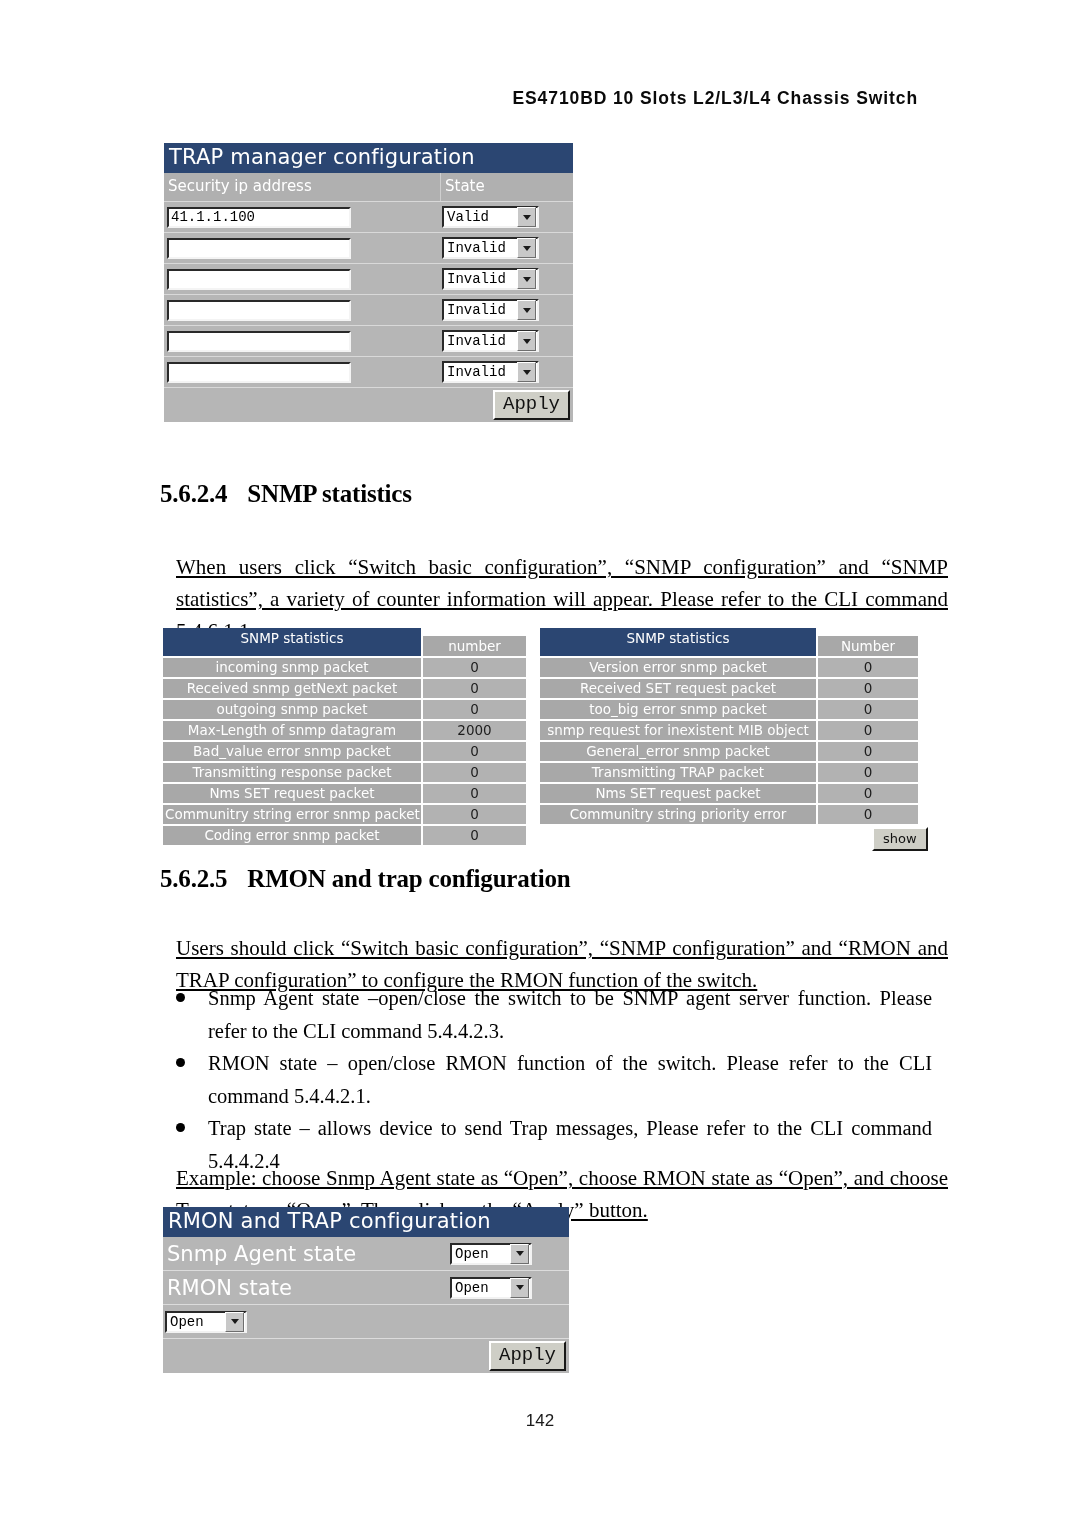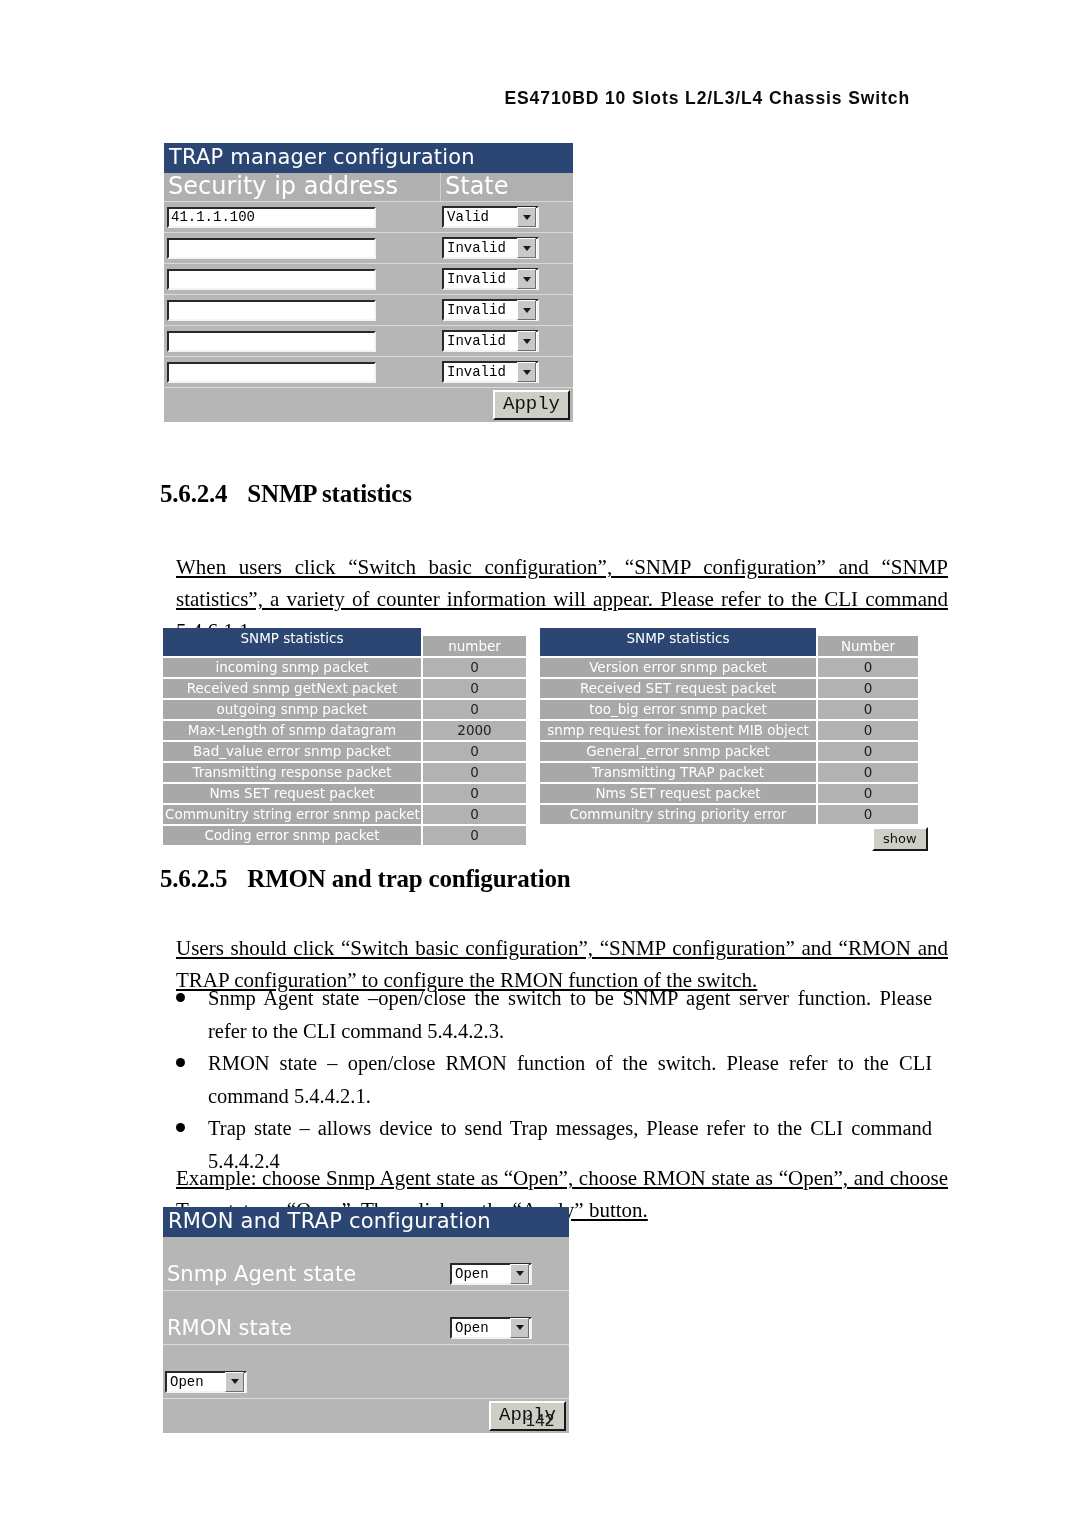"ES4710BD 10 Slots L2/L3/L4 Chassis" .running-head { left: 0 -> 8px }
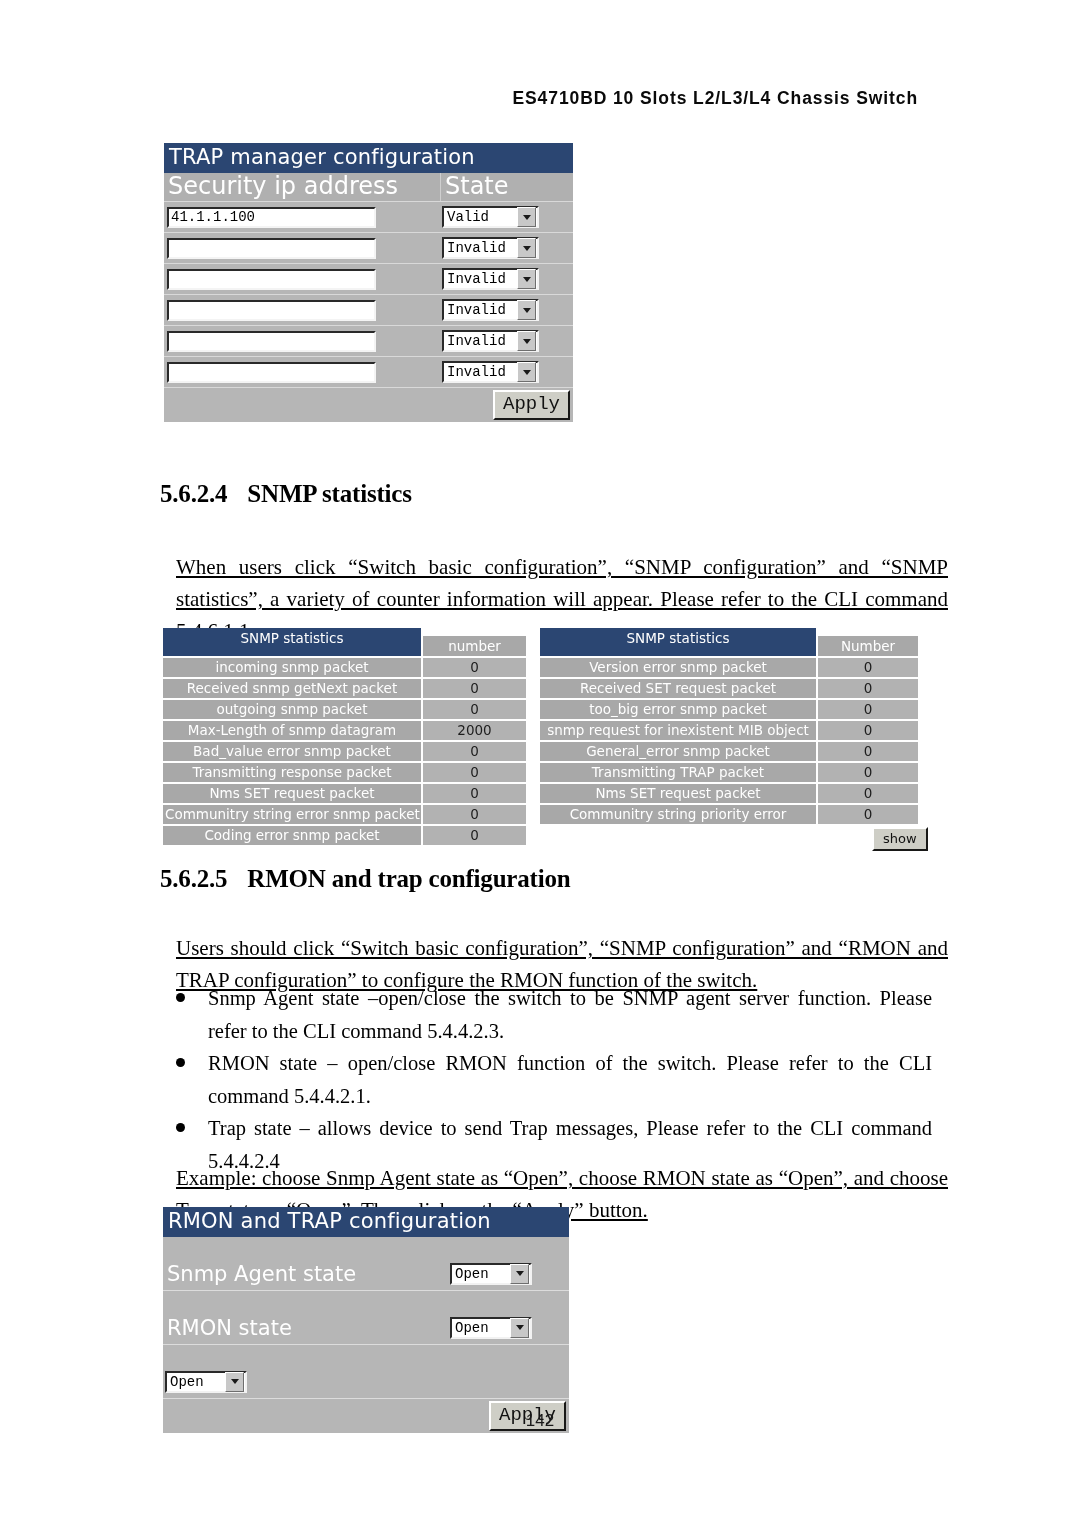"Security ip address" #trap-panel .subhead .cell { font-size: 24px -> 15px }
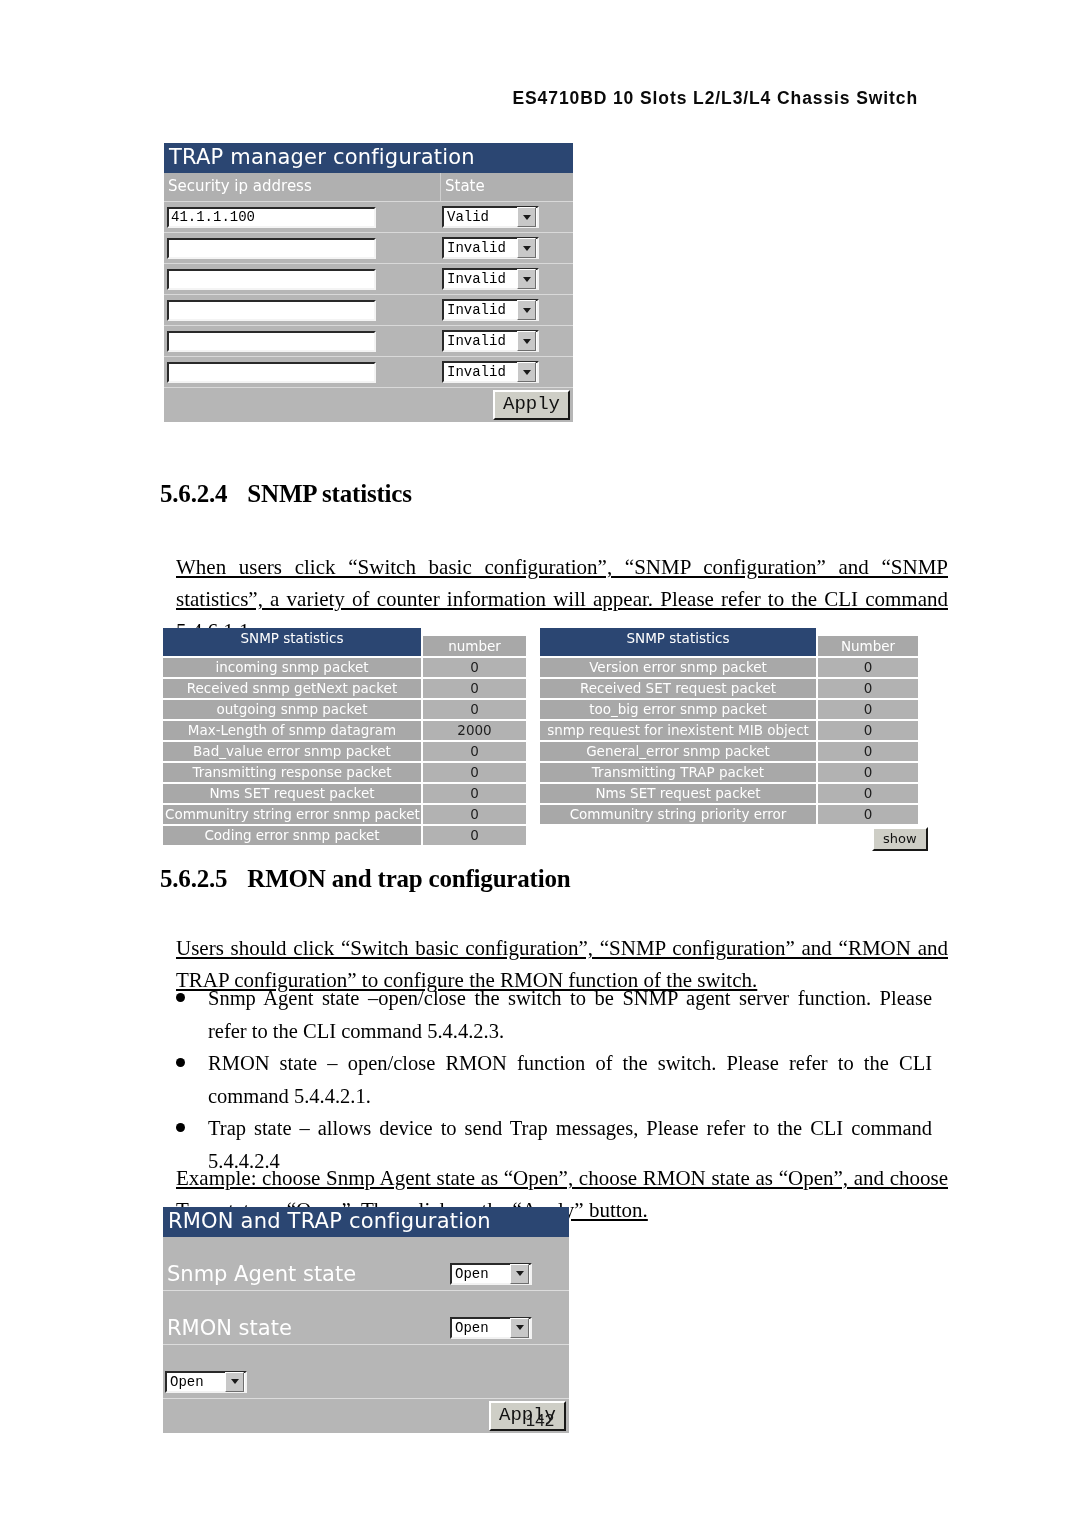"41.1.1.100" input.ipbox { width: 209px -> 184px }
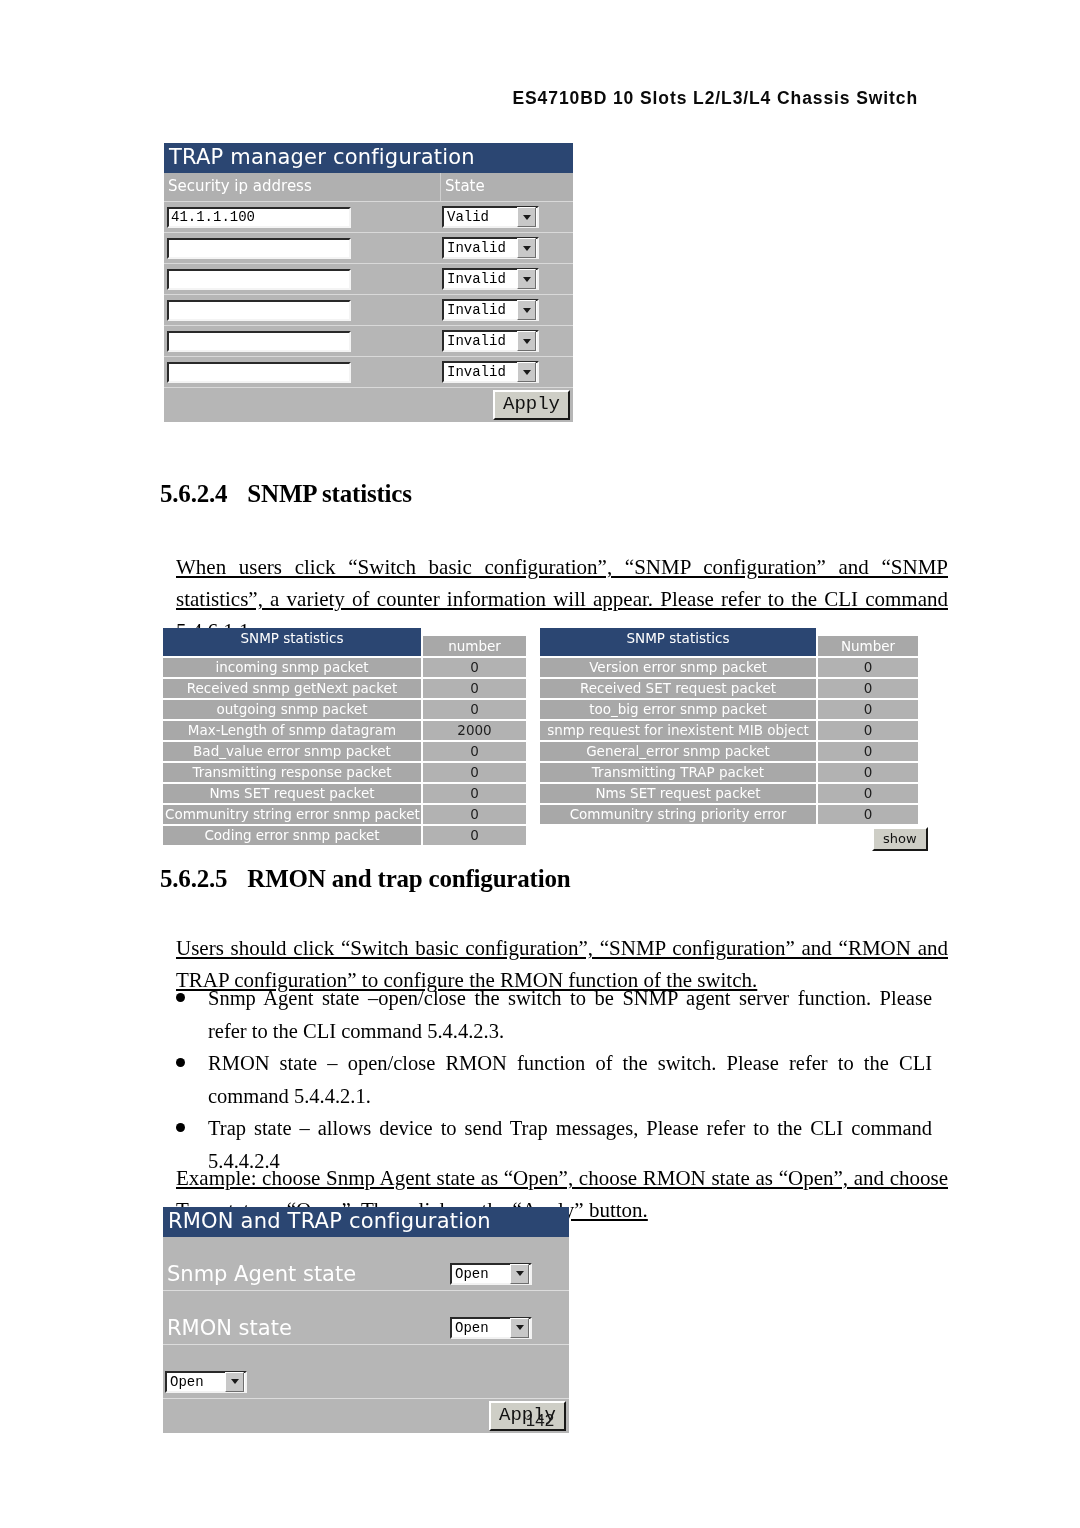"Snmp Agent state" #rmon-panel .rm-row { margin-top: 20px -> none }
